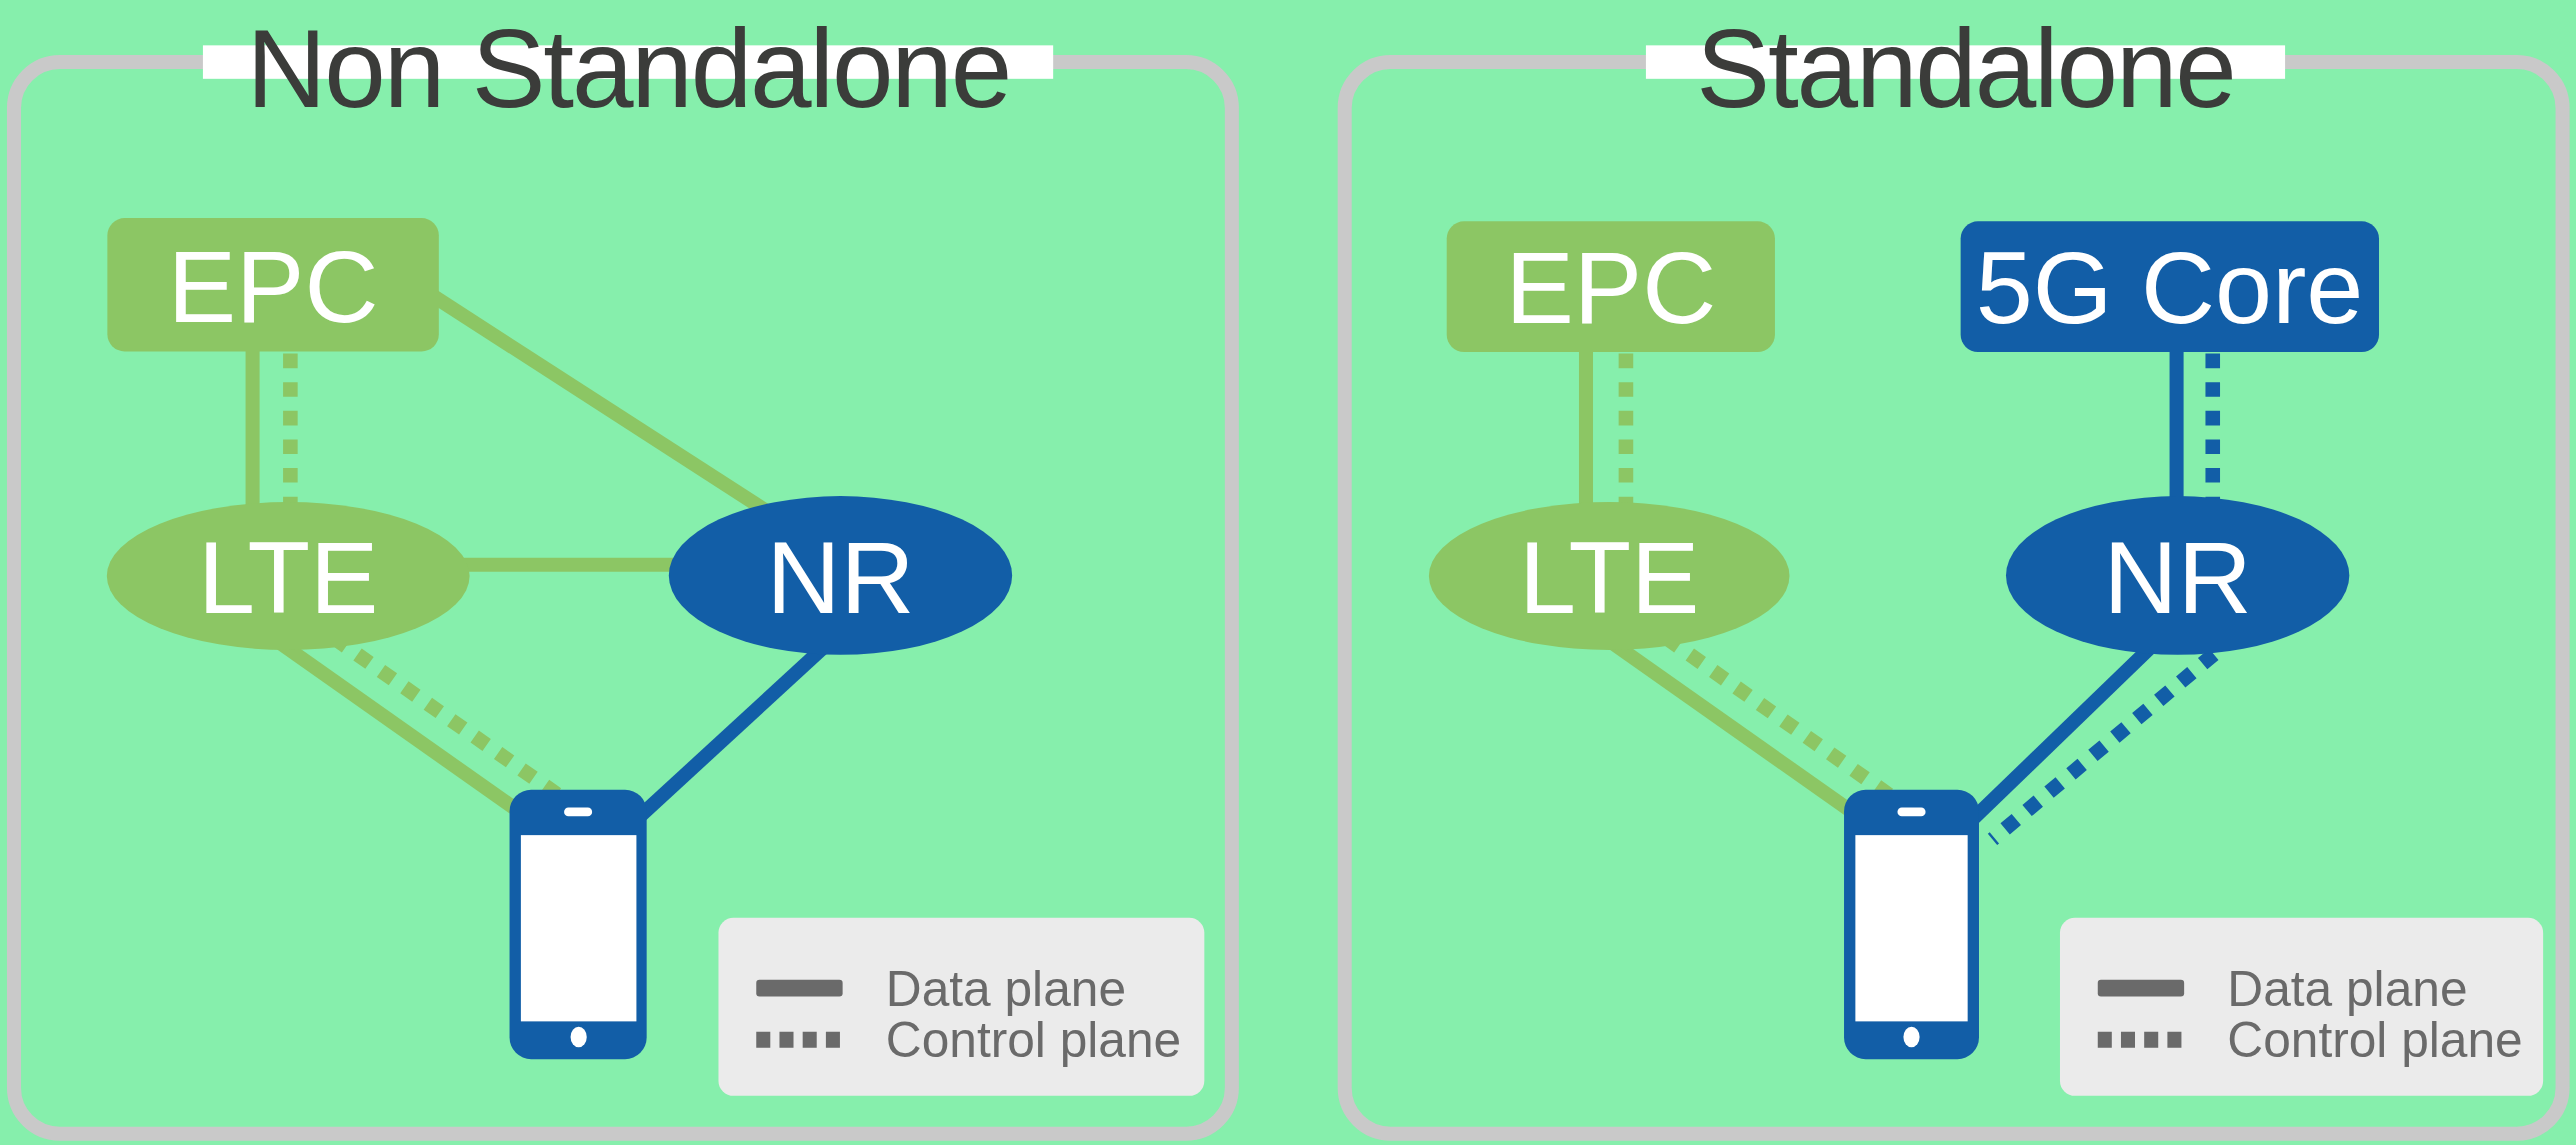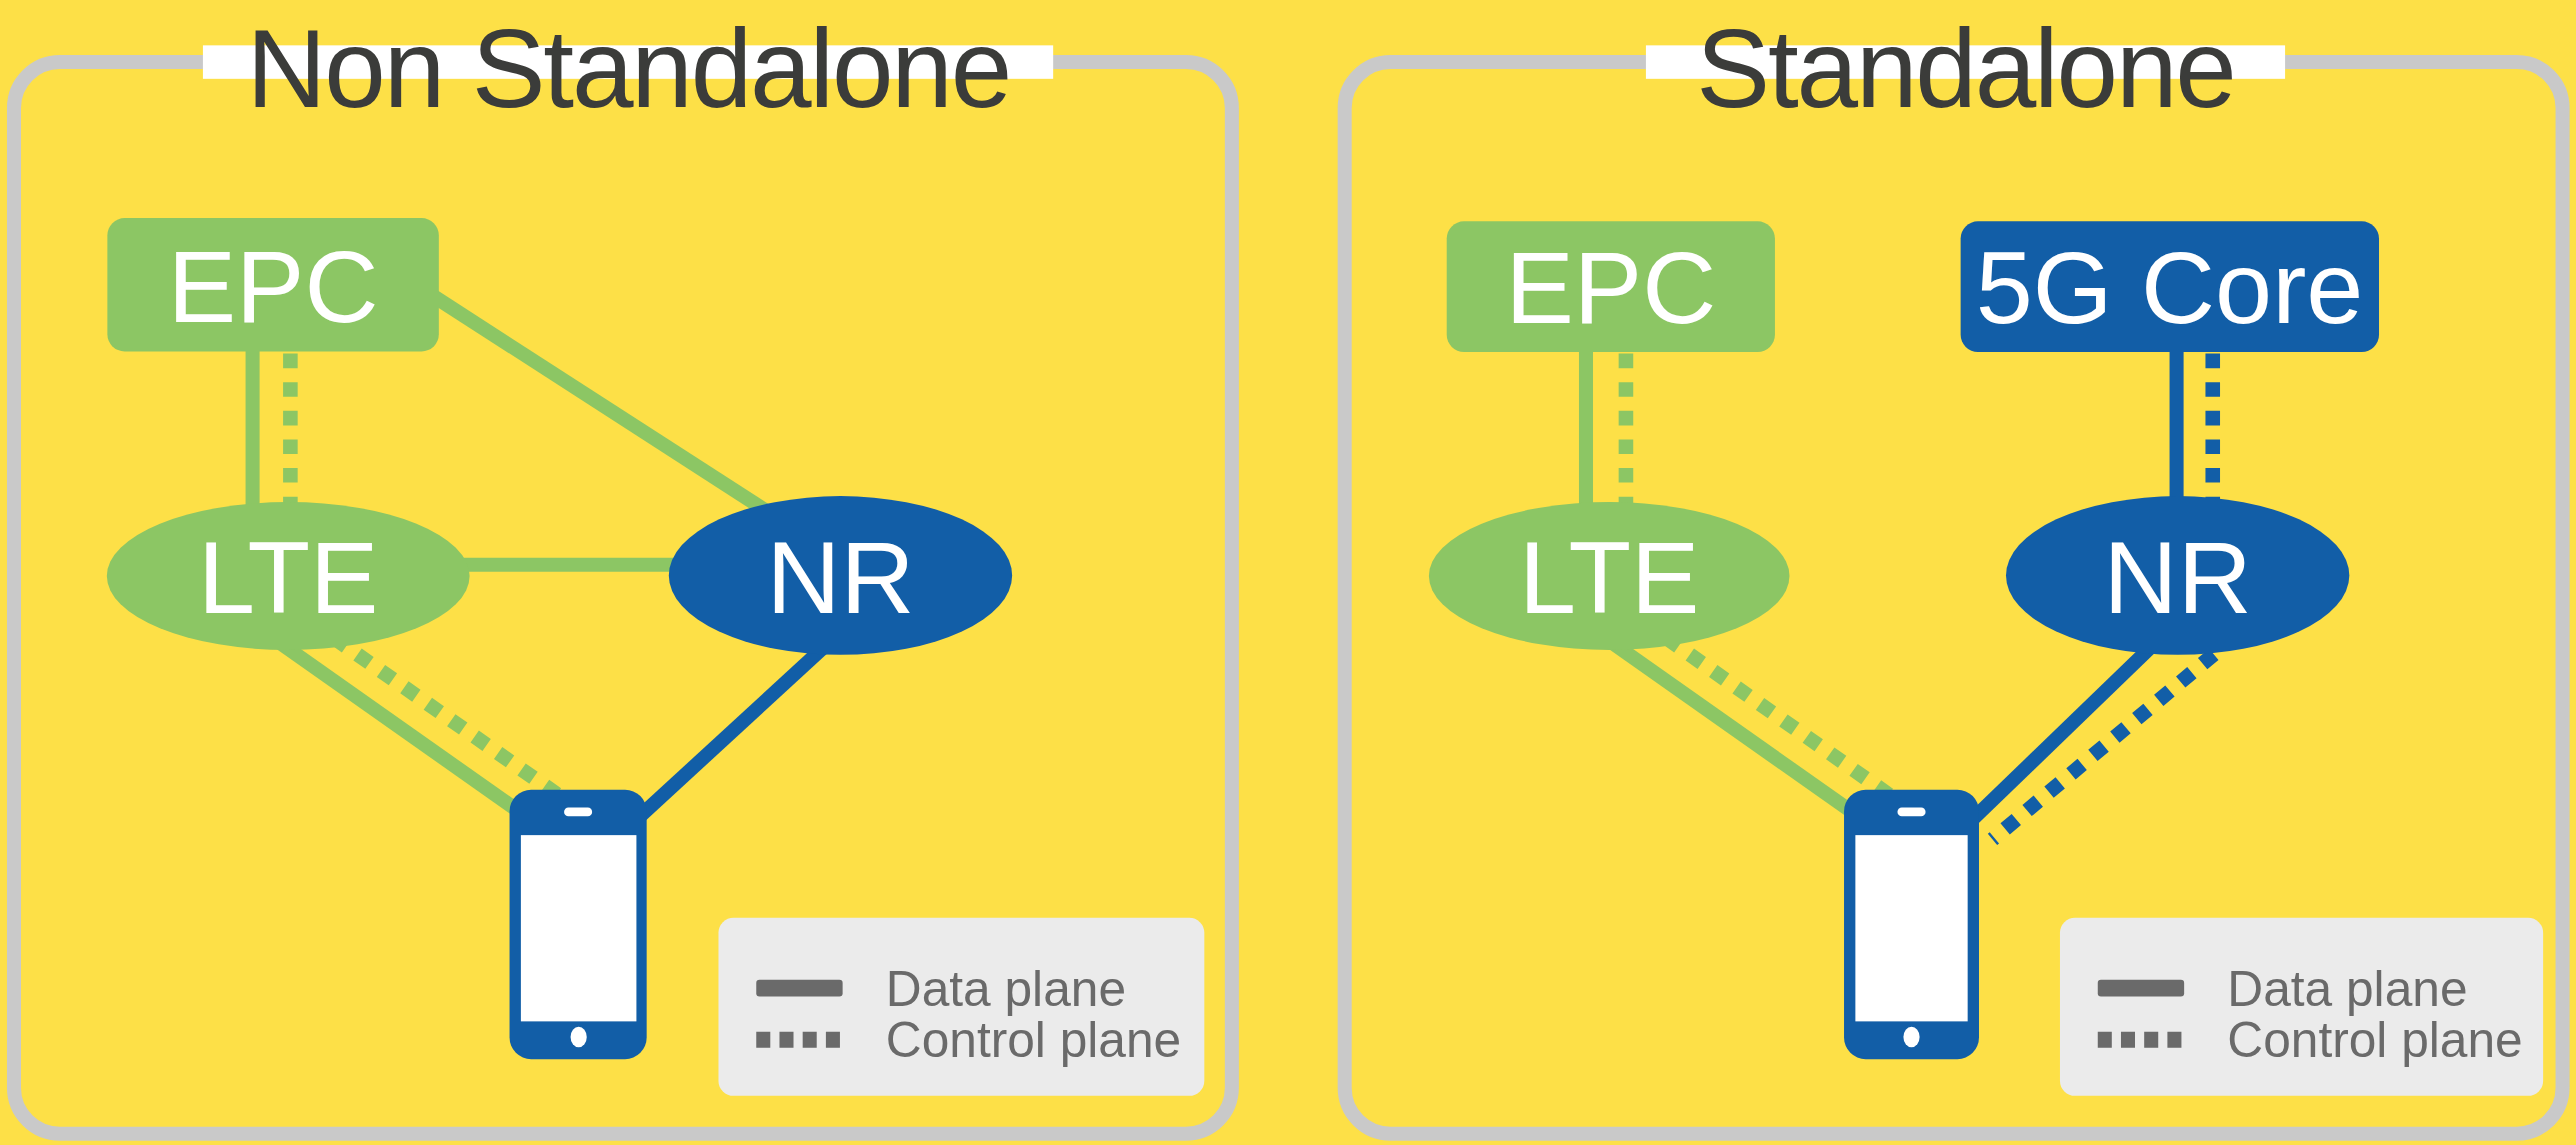"Non Standalone" .stage { background: #fde047 -> #86efac }
